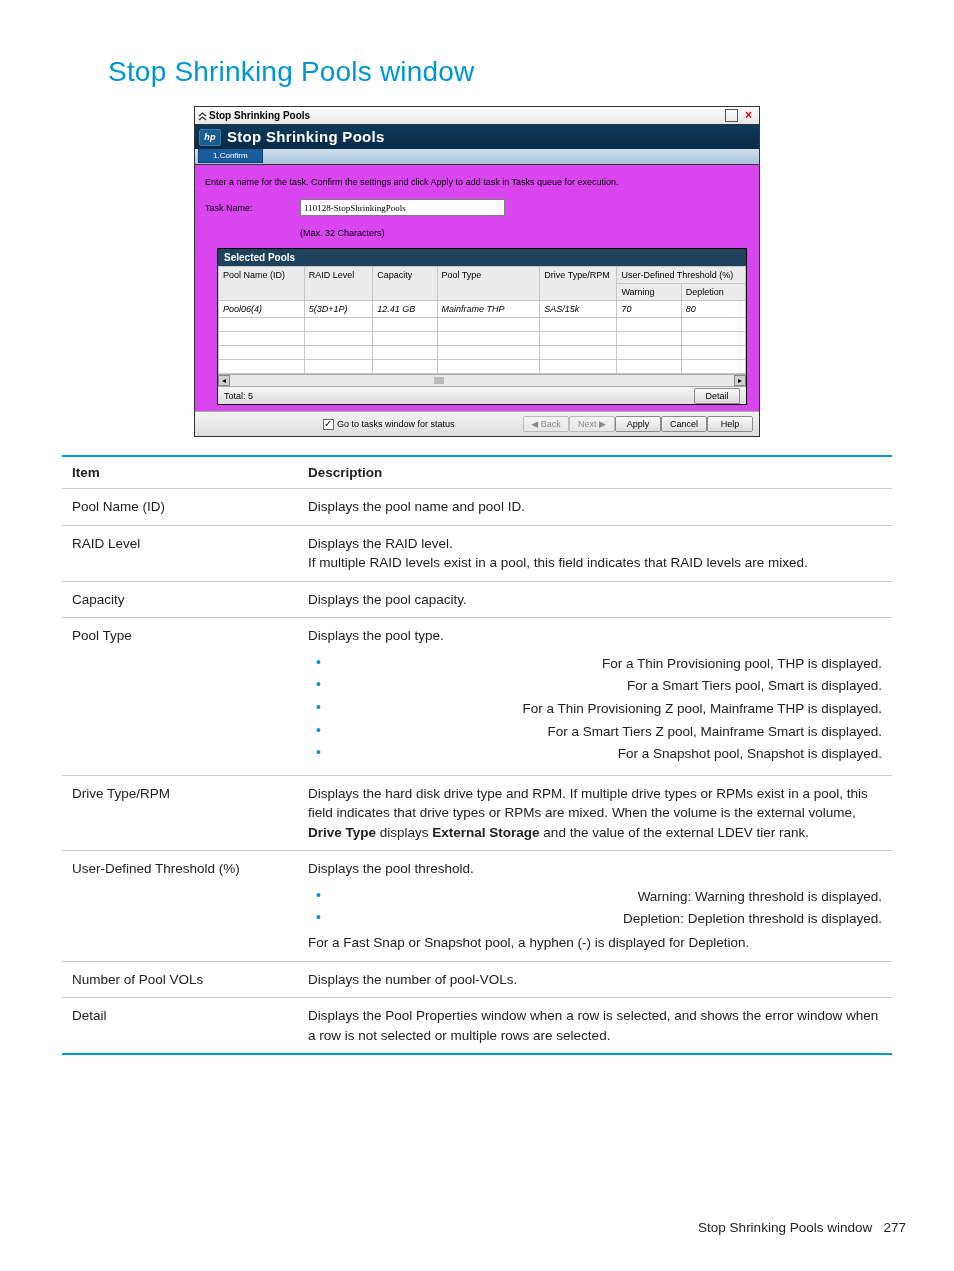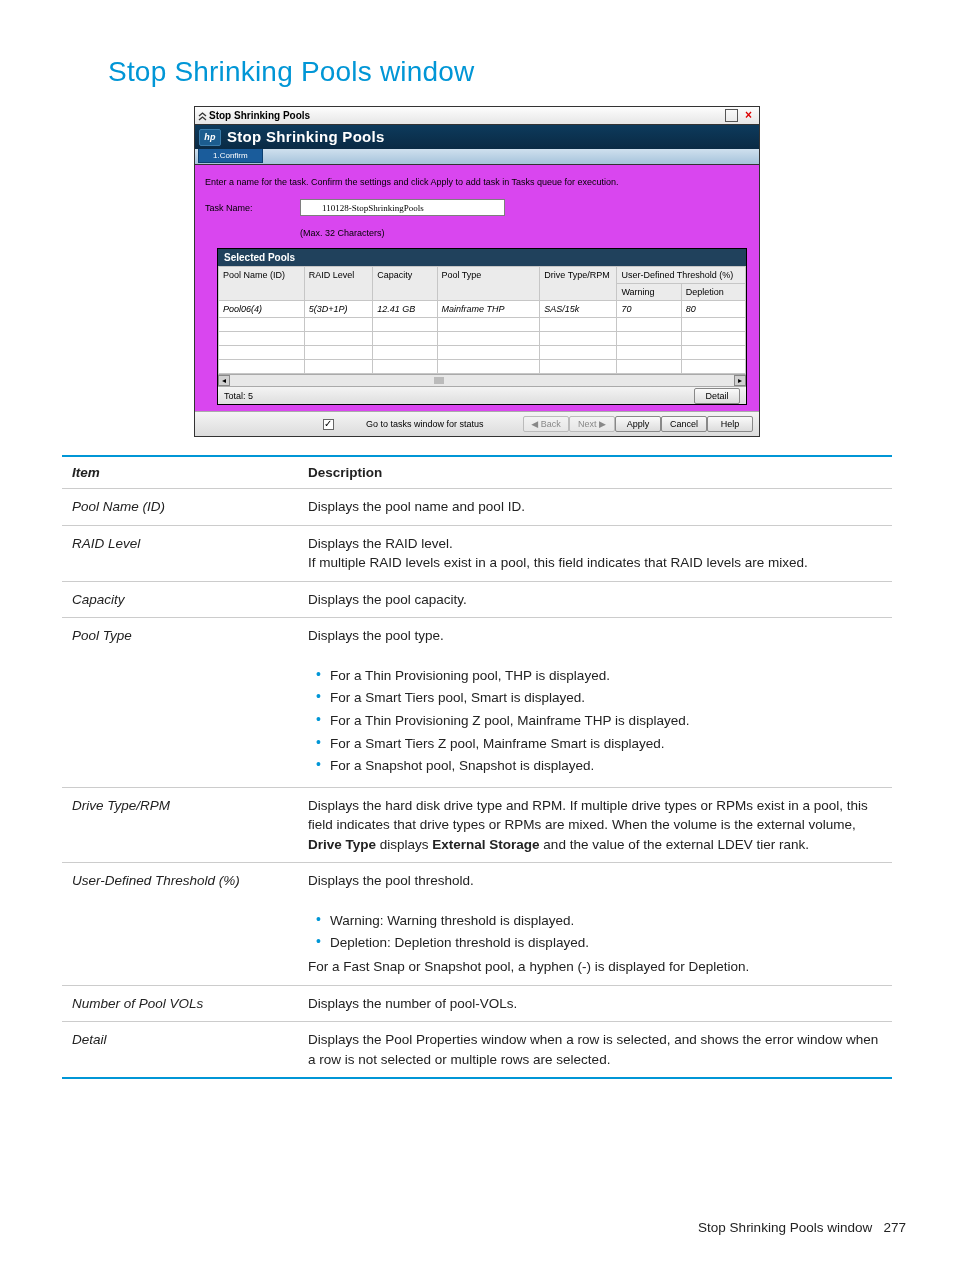"110128-StopShrinkingPools" .tn-input { padding: 0 21px -> 0 3px }
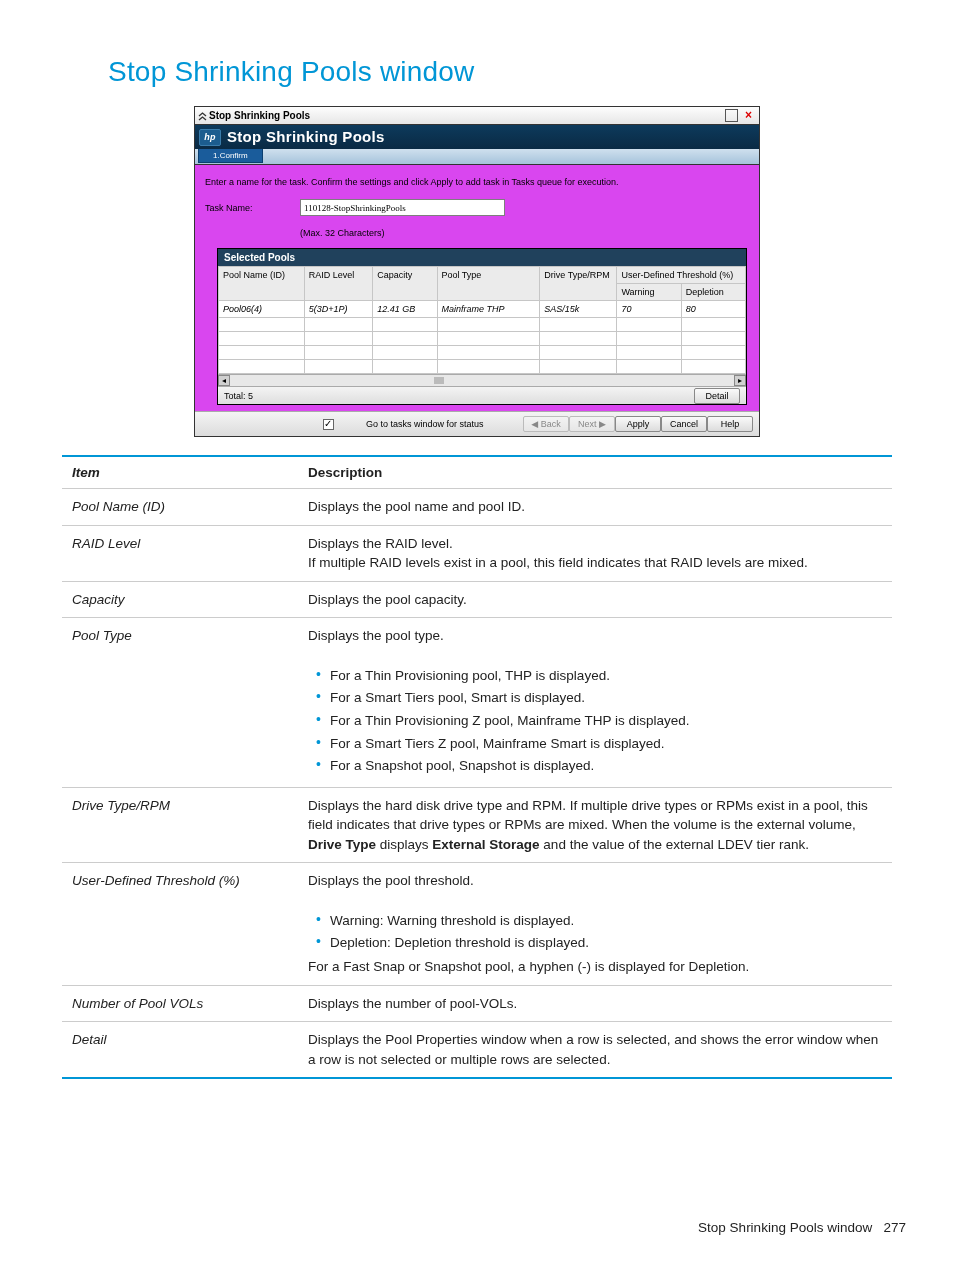"Go to tasks window for" .chk-label { gap: 29px -> none }
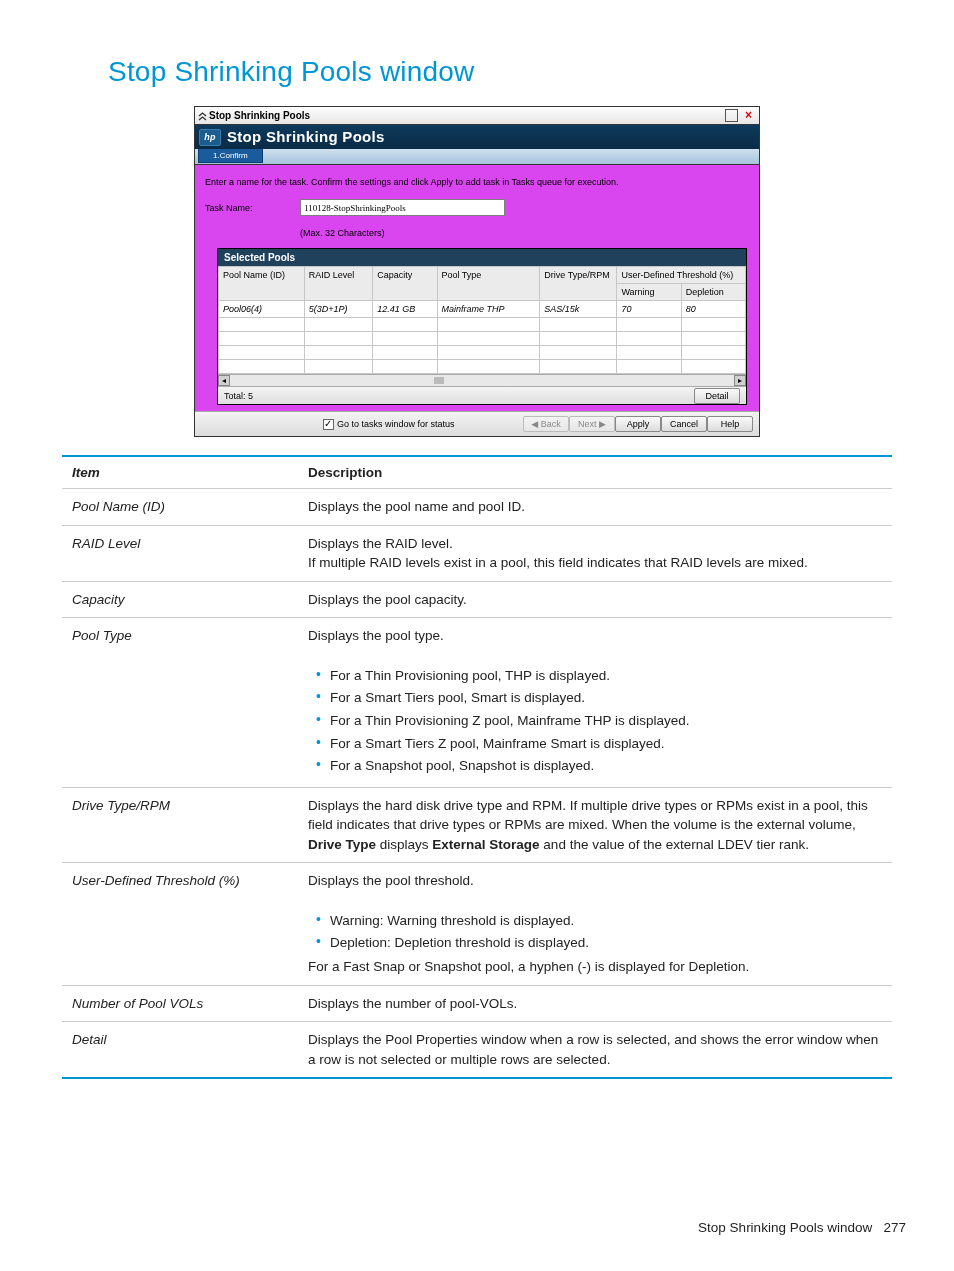"Item" .desc-table td:first-child, .desc-table th:first-child { font-style: italic -> none }
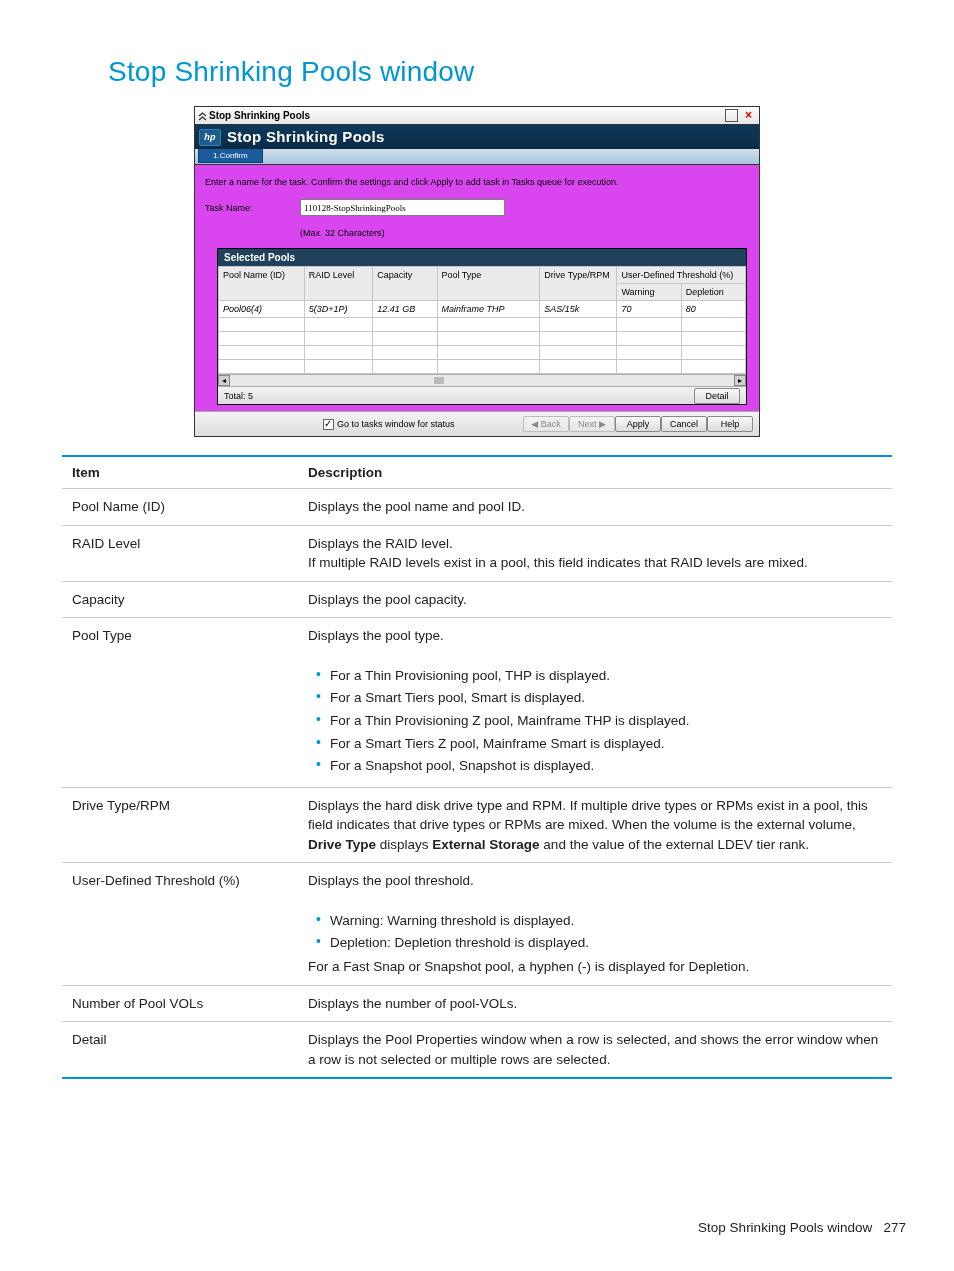"For a Thin Provisioning pool," .desc-table ul { margin-top: 20px -> 8px; text-align: none -> right }
